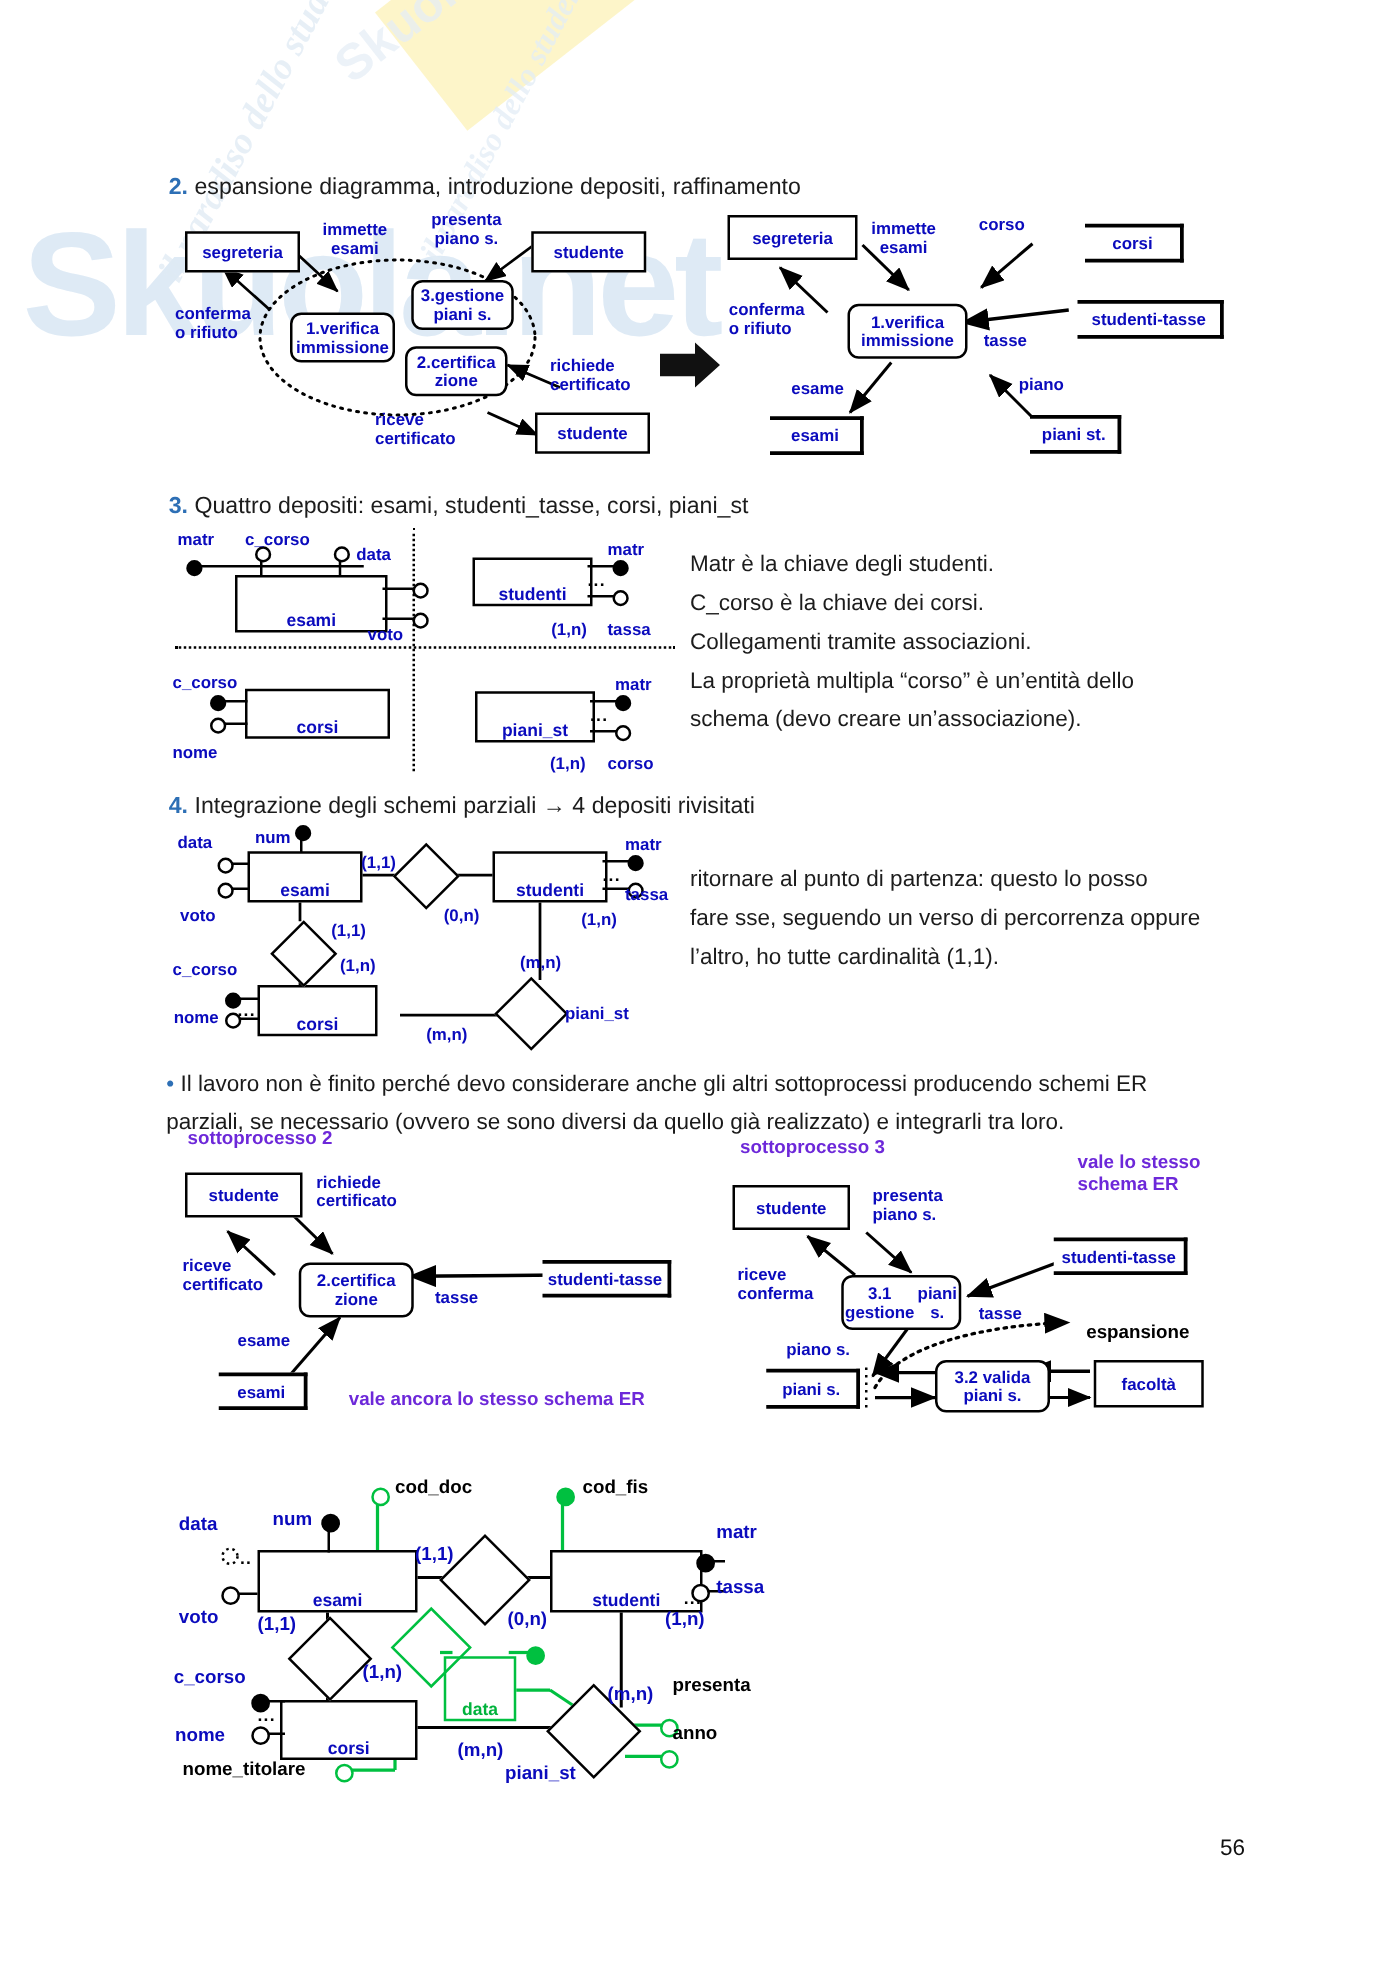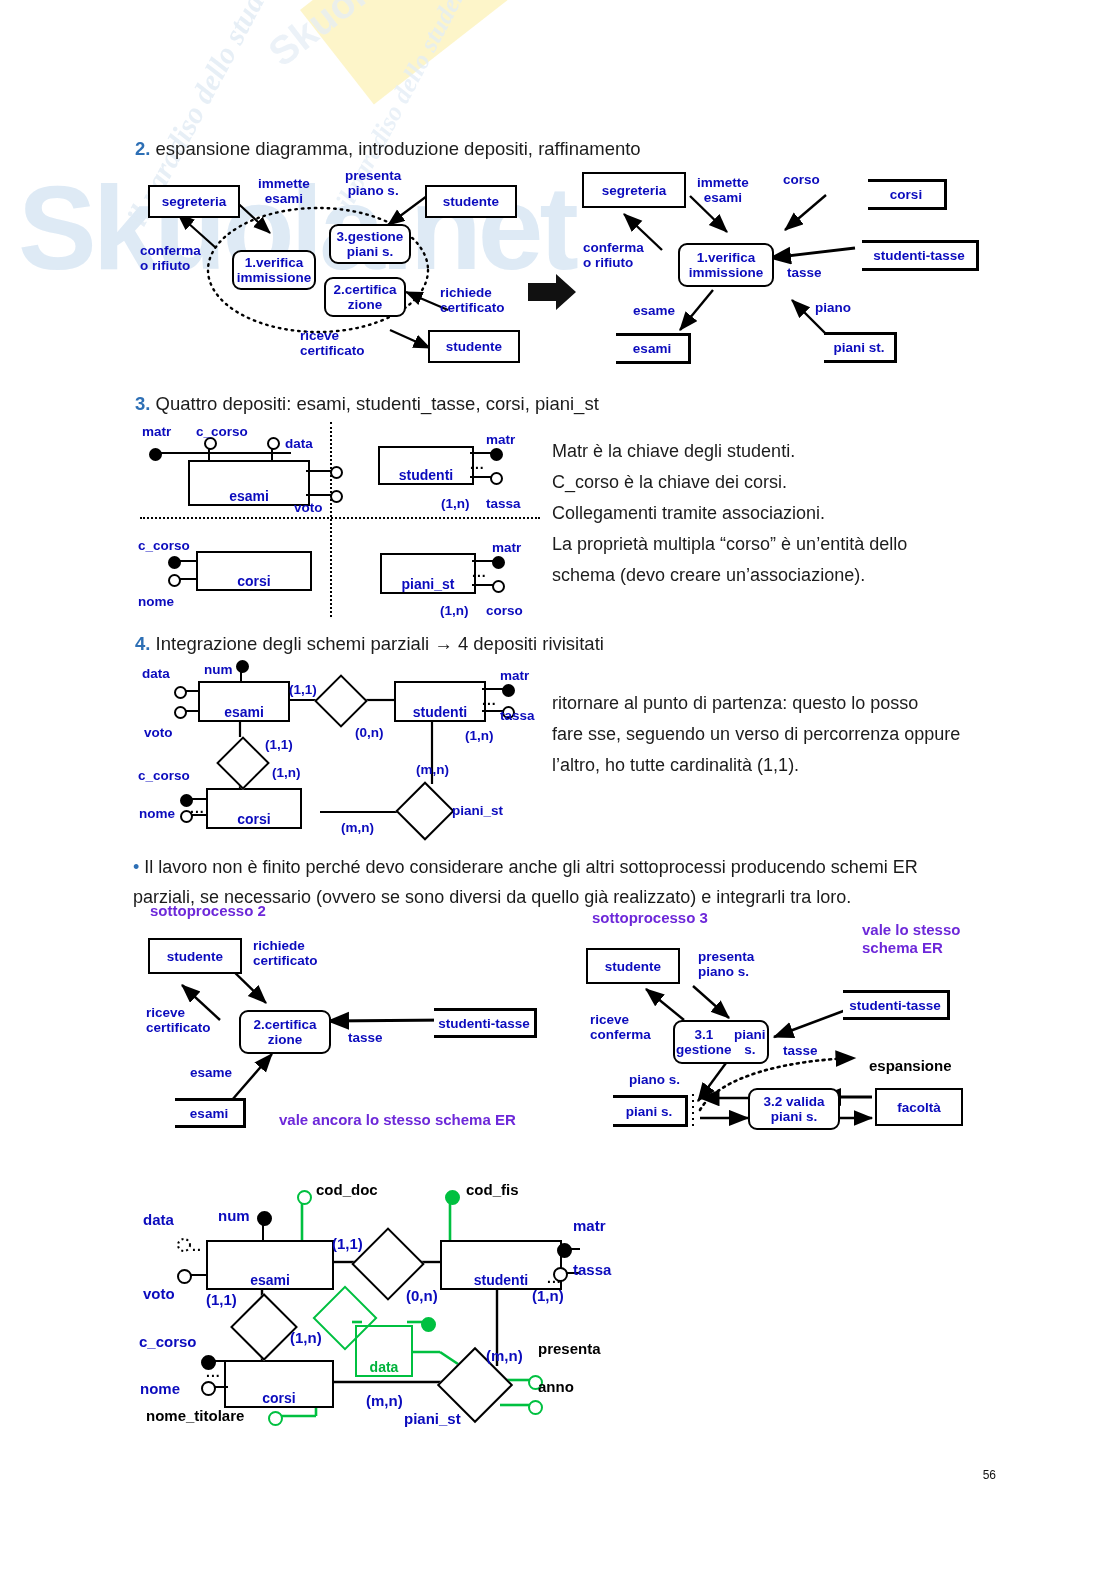"56" .pgnum { font-size: 12px -> 18px }
